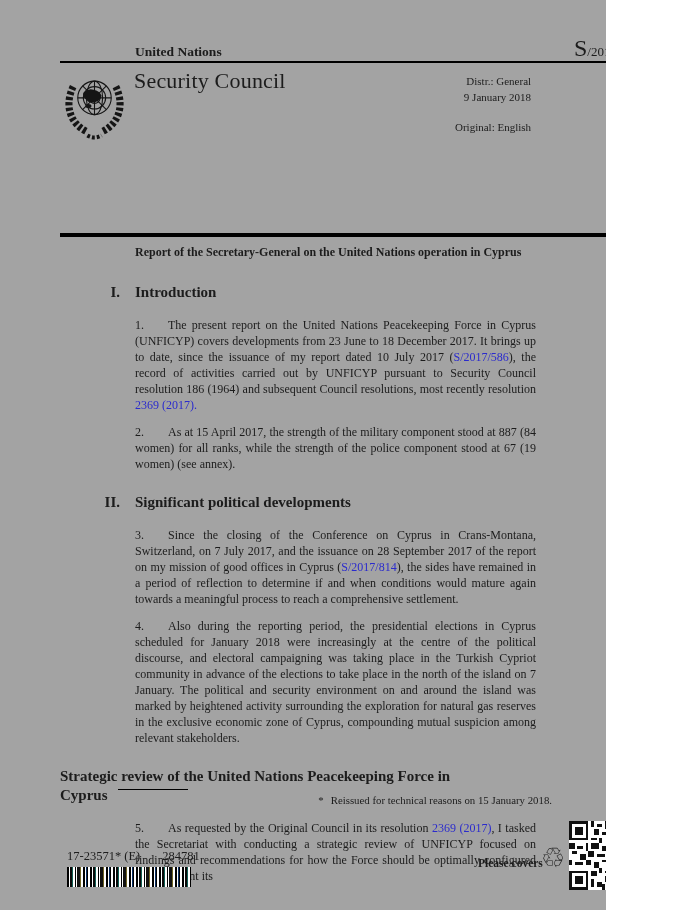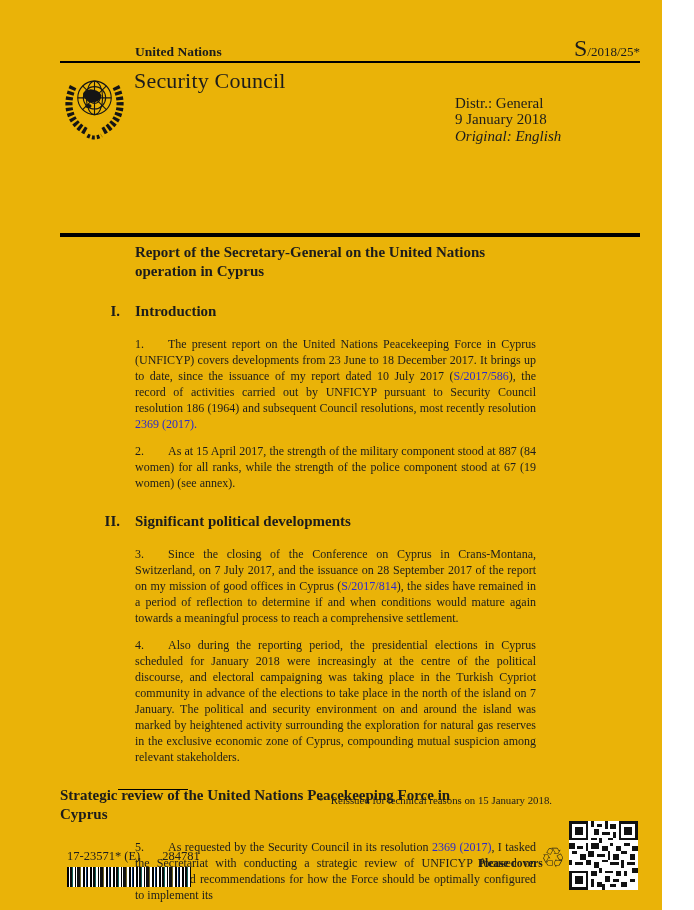"United Nations" .page { background: #eab308 -> #a3a3a3; width: 662px -> 606px }
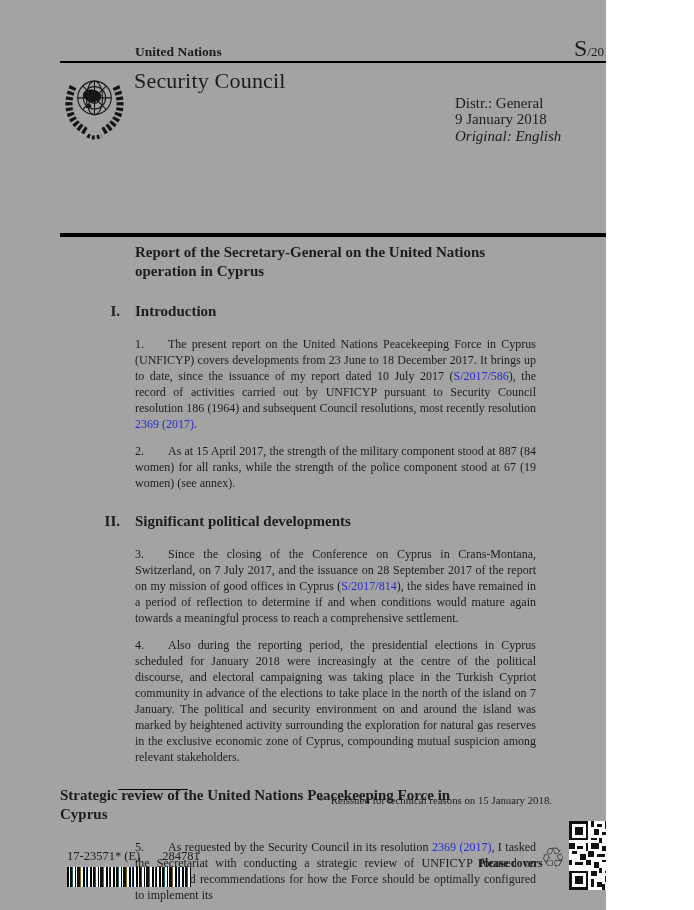"Distr.: General" .distr { font-size: 15px -> 11px; text-align: none -> right; top: 95px -> 73px }
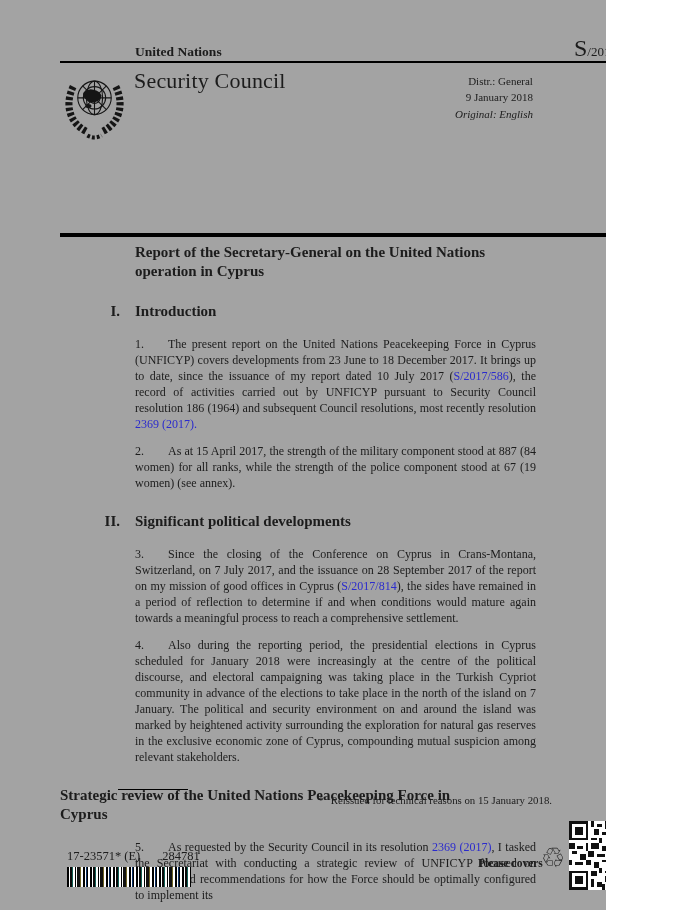"Original: English" .orig { font-style: italic -> none; margin-top: 1px -> 14px }
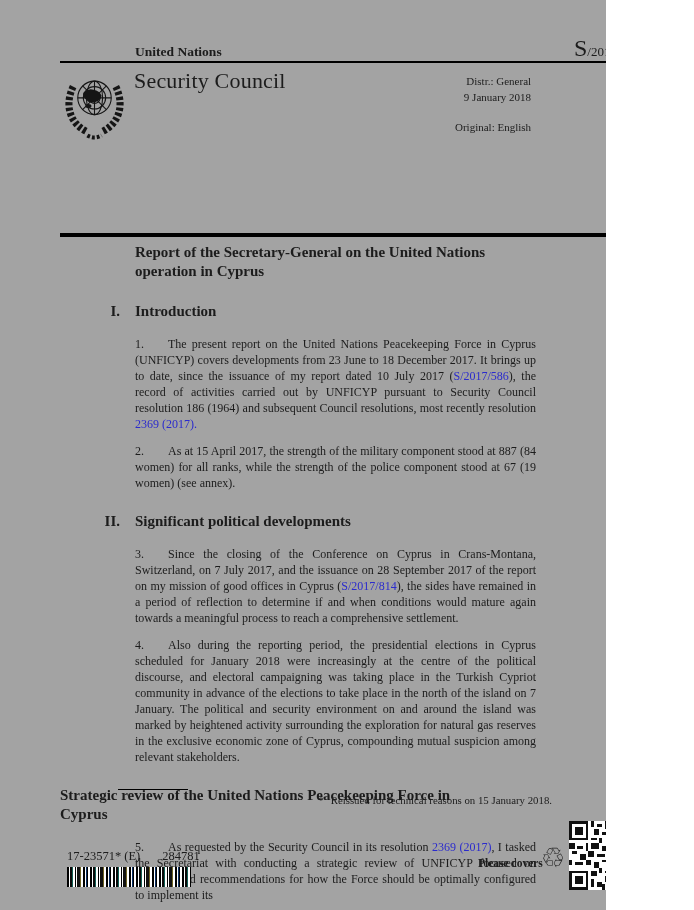"Report of the Secretary-General on" .doc-title { font-size: 15px -> 12px }
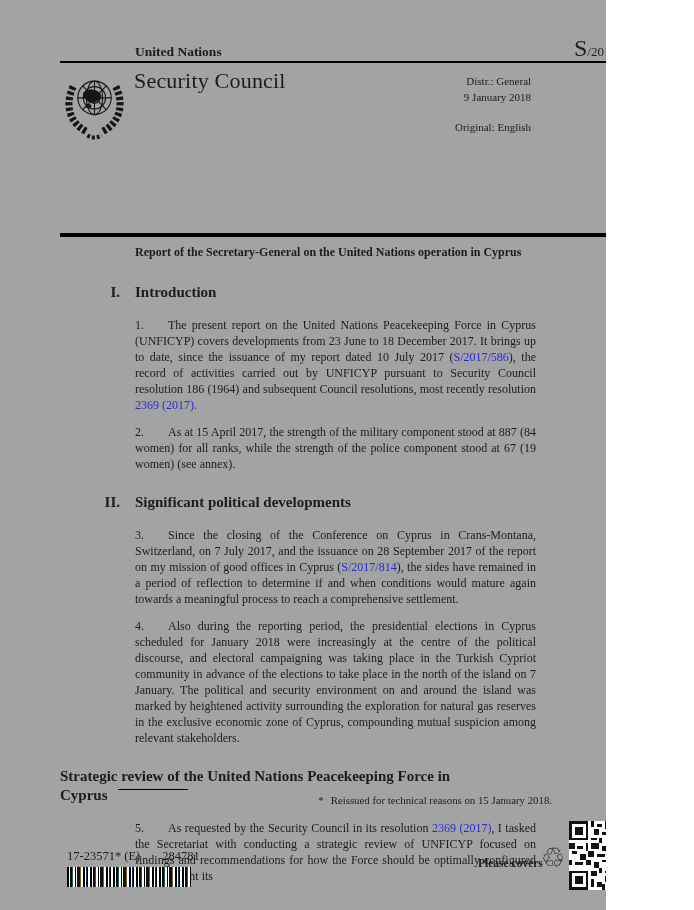"As requested by the Security" span { text: Security -> Original }
